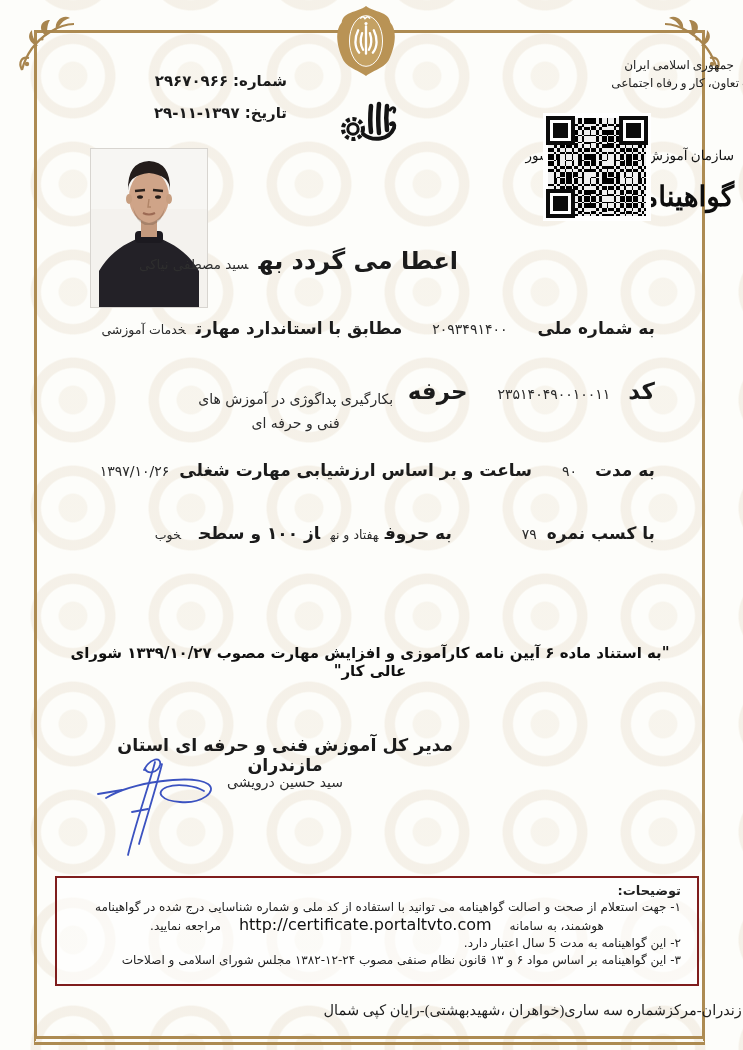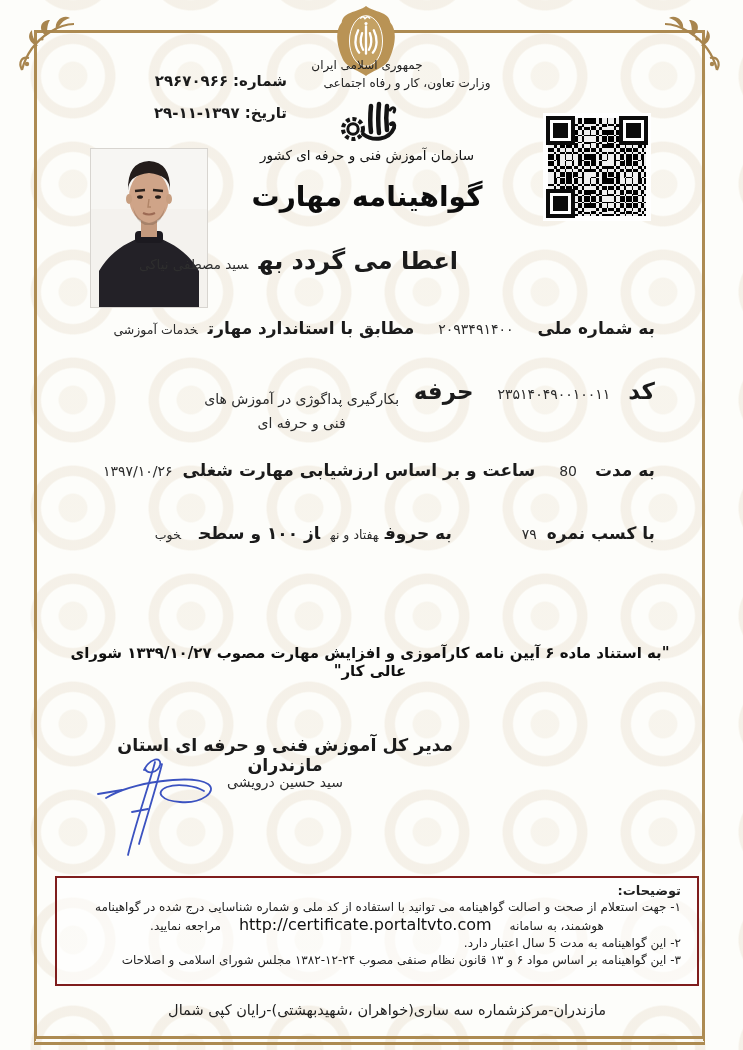"جمهوری اسلامی ایران" .center-text { font-family: none -> Liberation Serif, serif; text-align: center -> right }
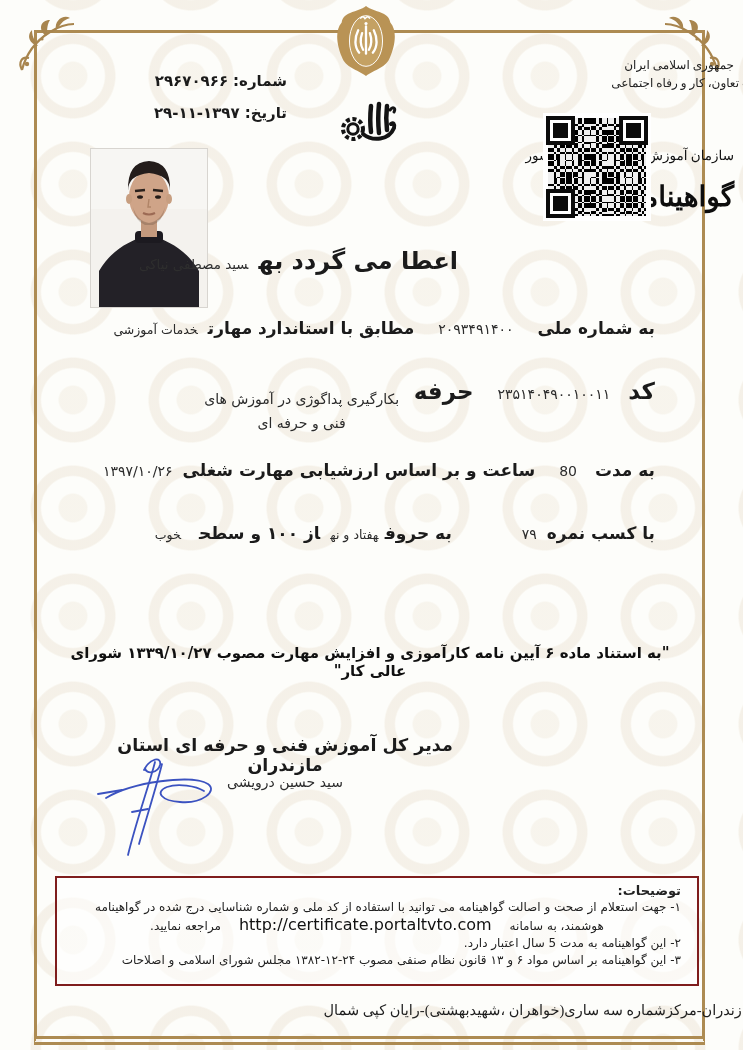"۲۰۹۳۴۹۱۴۰۰" .g14 { margin-left: 24px -> 30px }
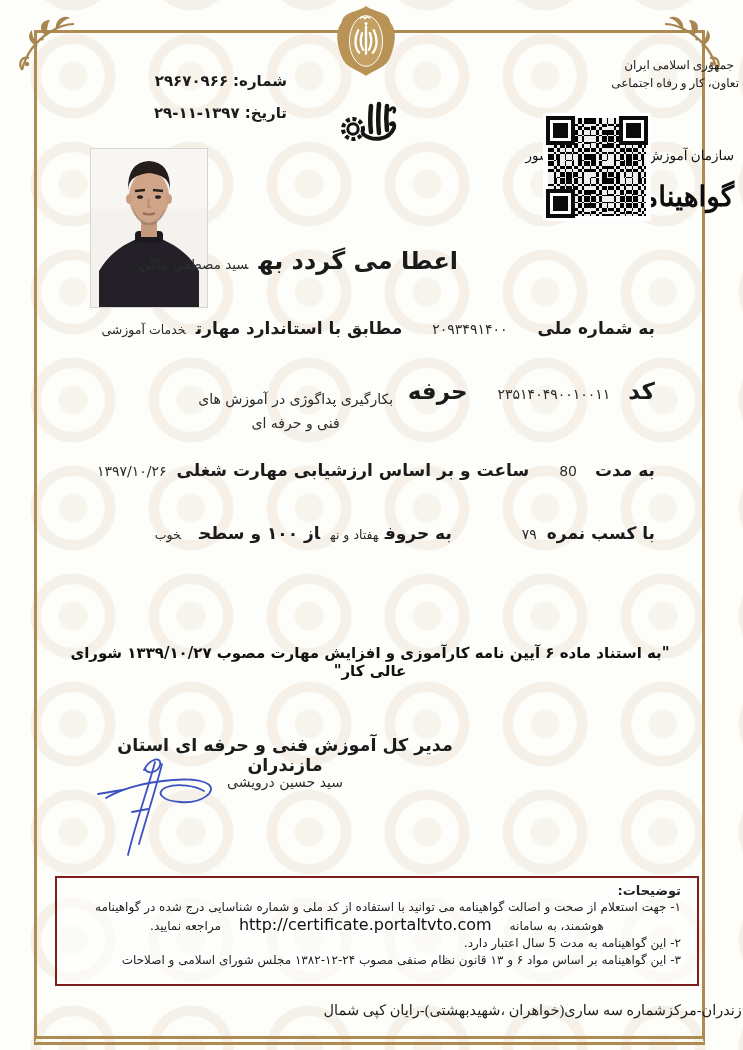"80" span.val { text: 80 -> ۹۰ }
